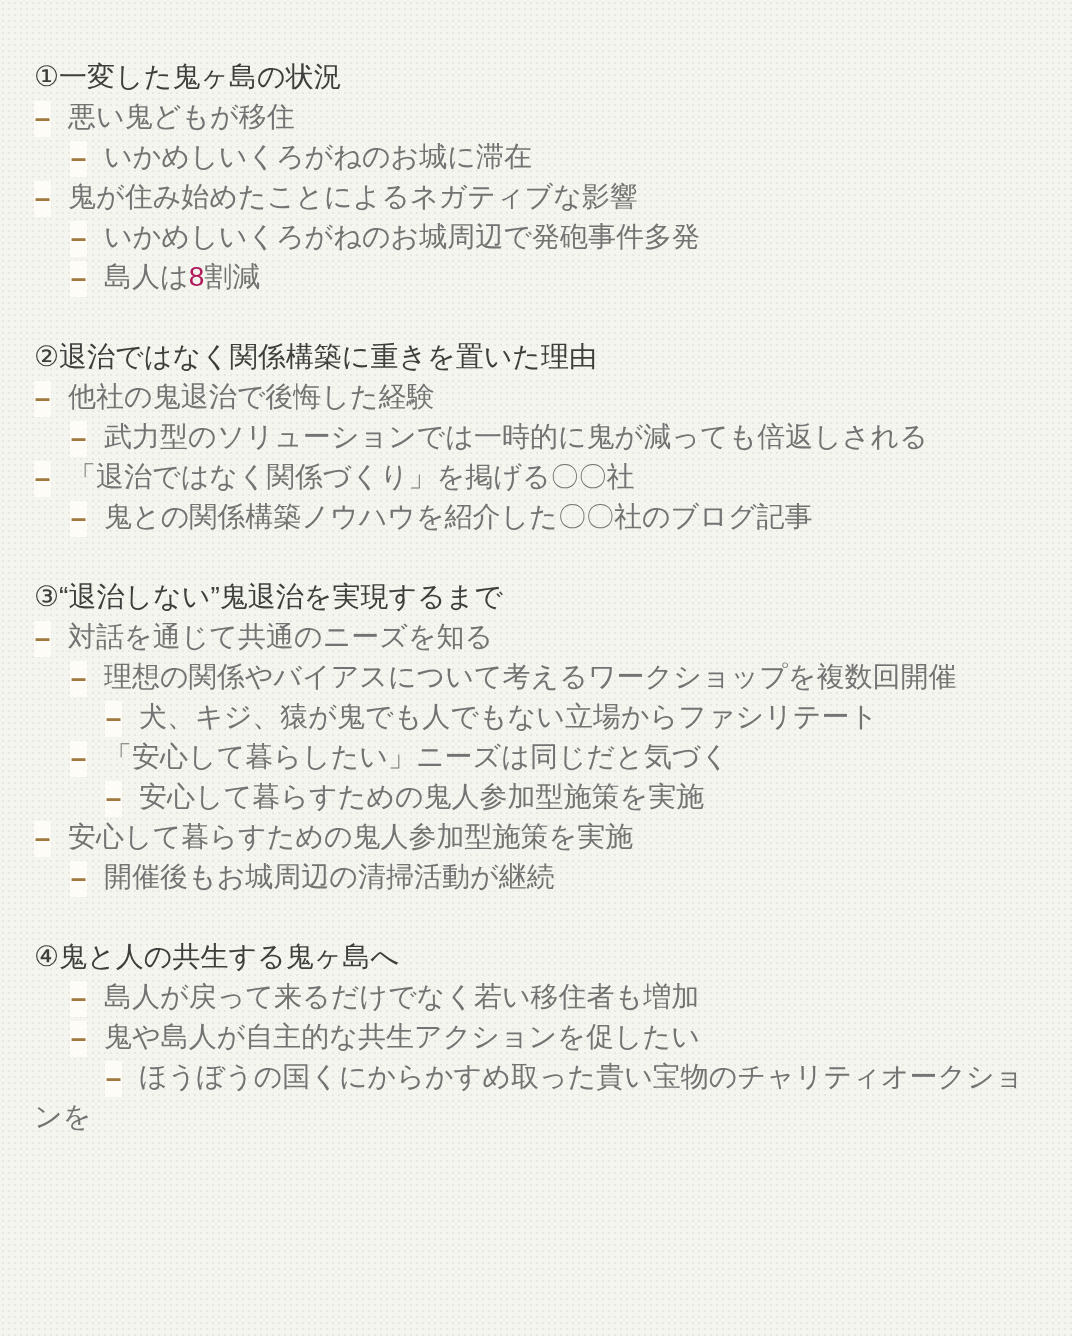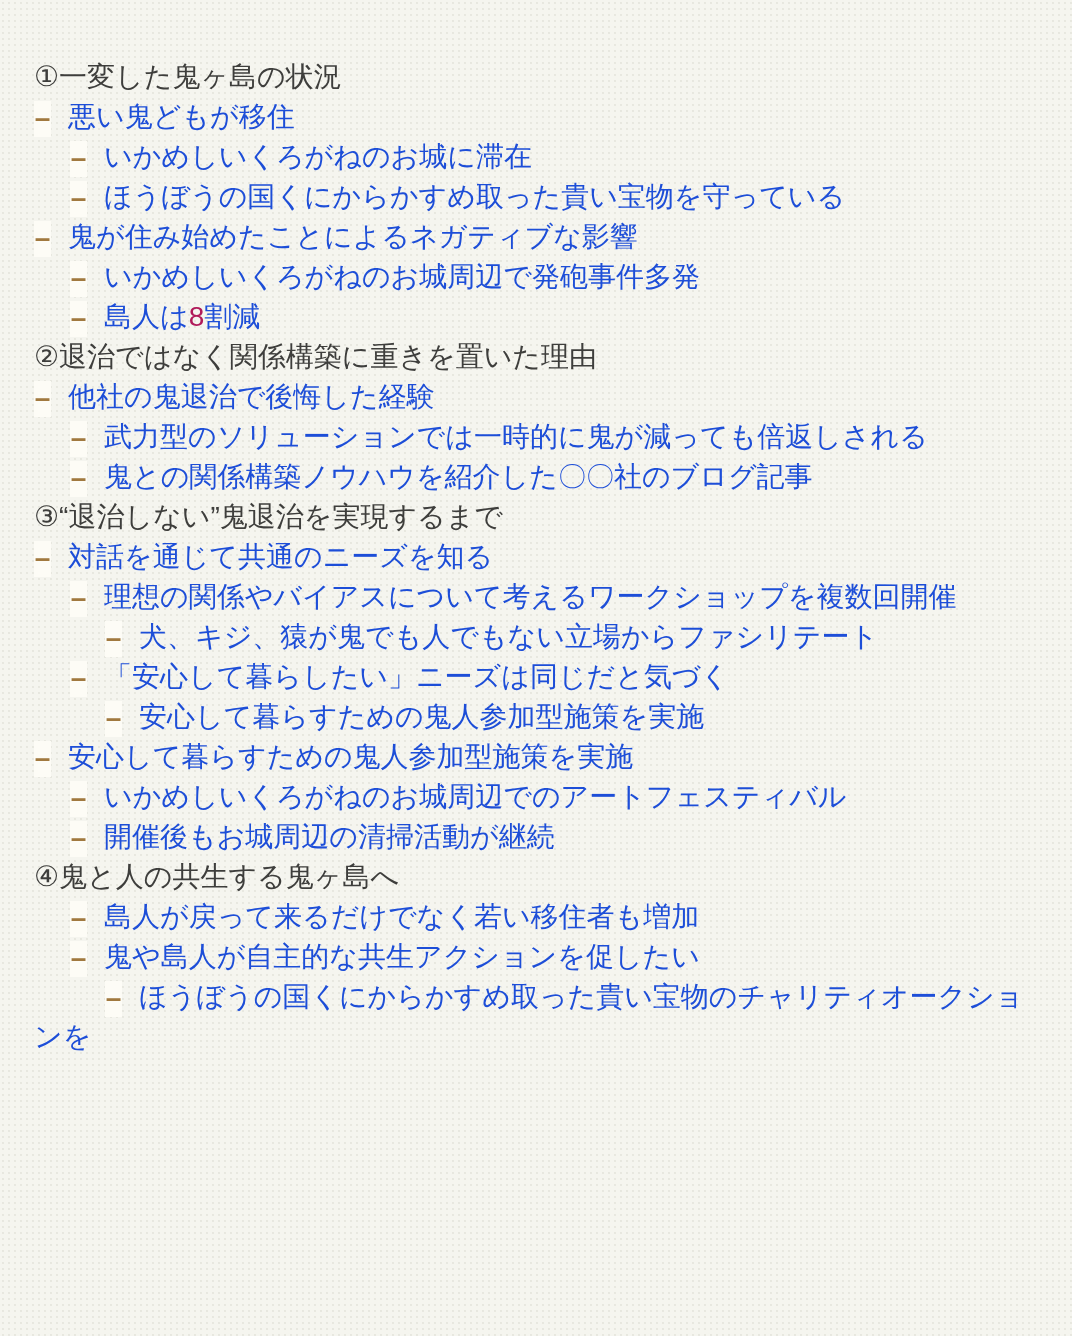"悪い鬼どもが移住" .run { color: #1d4ed8 -> #737373 }
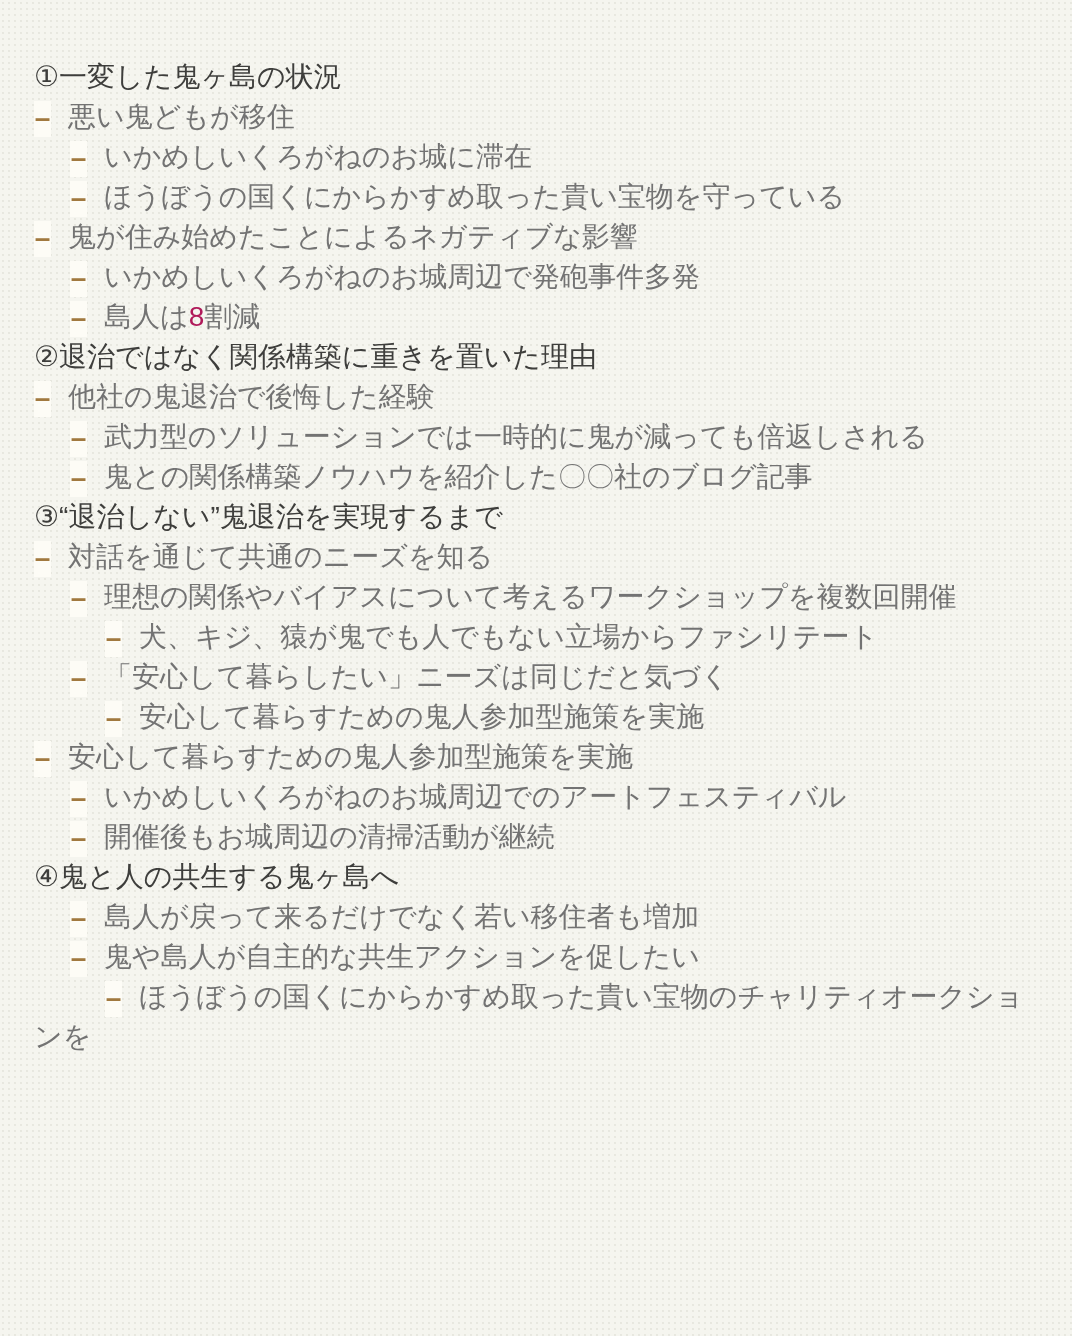"– ほうぼうの国くにからかすめ取った貴い宝物を守っている" div.item { html: <div><span>–</span><span>ほうぼうの国くにからかすめ取った貴い宝物を守っている</span></div> -> none }
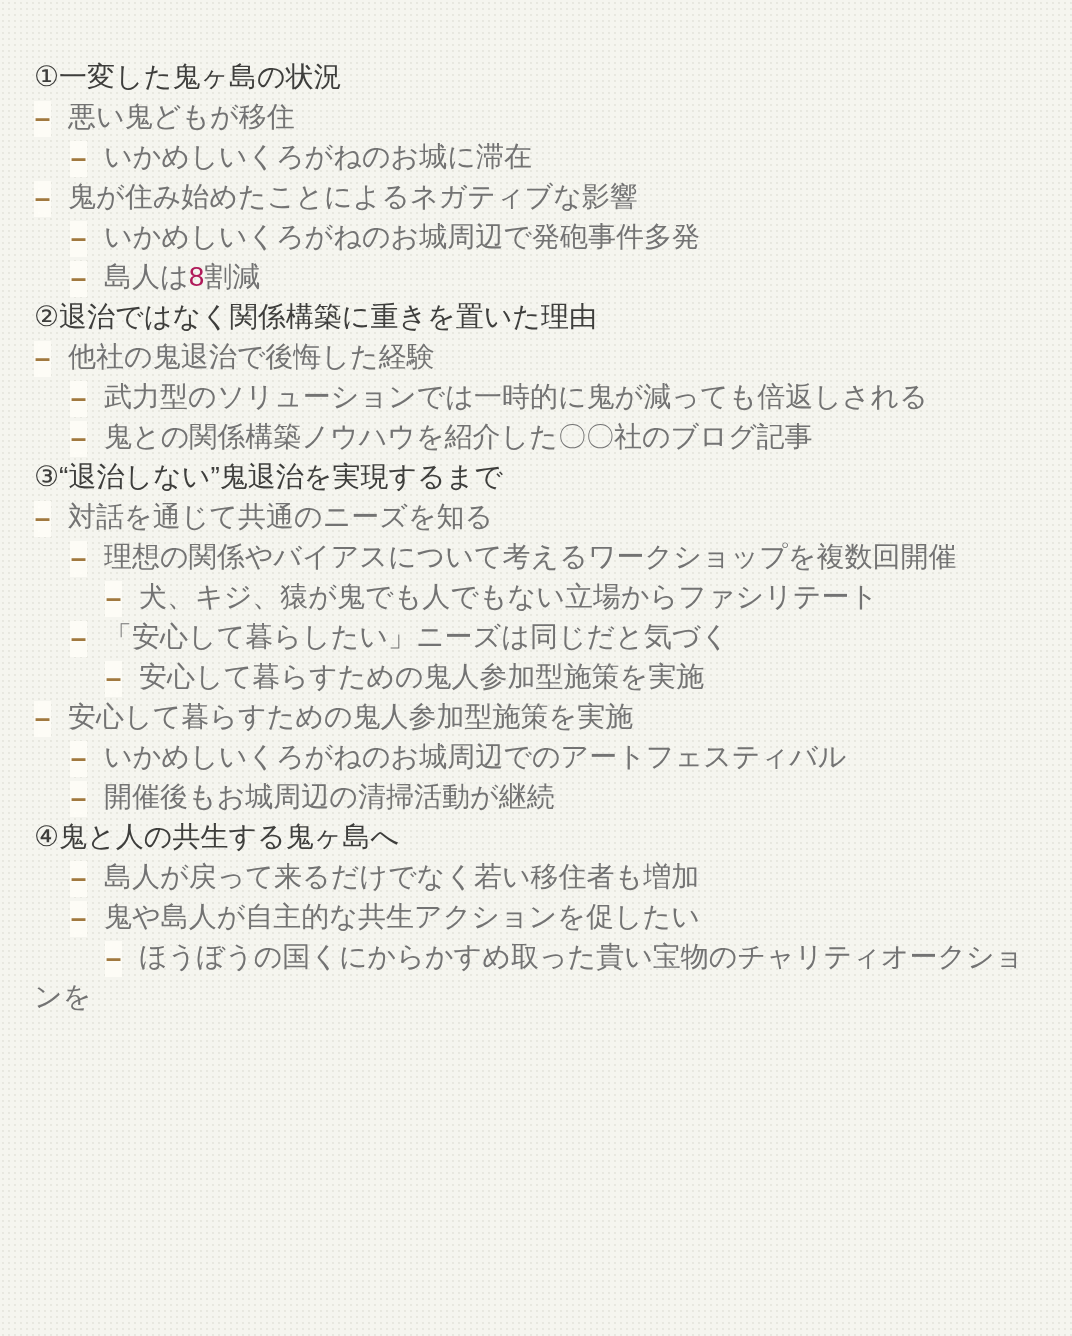"②退治ではなく関係構築に重きを置いた理由" .section + .section { margin-top: none -> 40px }
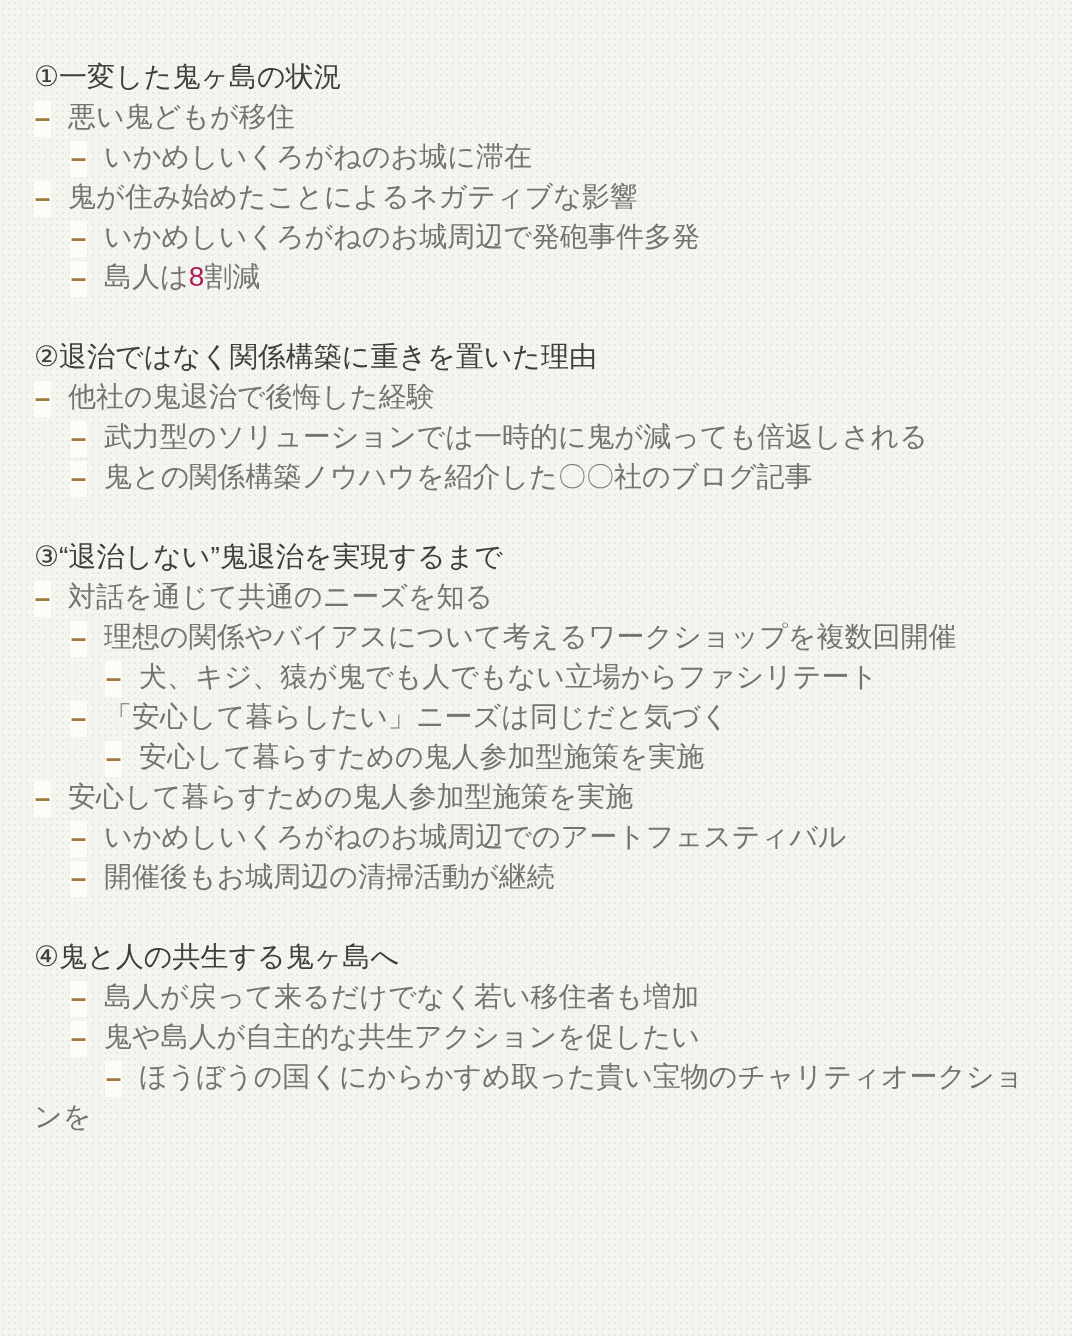"– 「退治ではなく関係づくり」を掲げる〇〇社" div.item { html: none -> <div><span>–</span><span>「退治ではなく関係づくり」を掲げる〇〇社</span></div> }
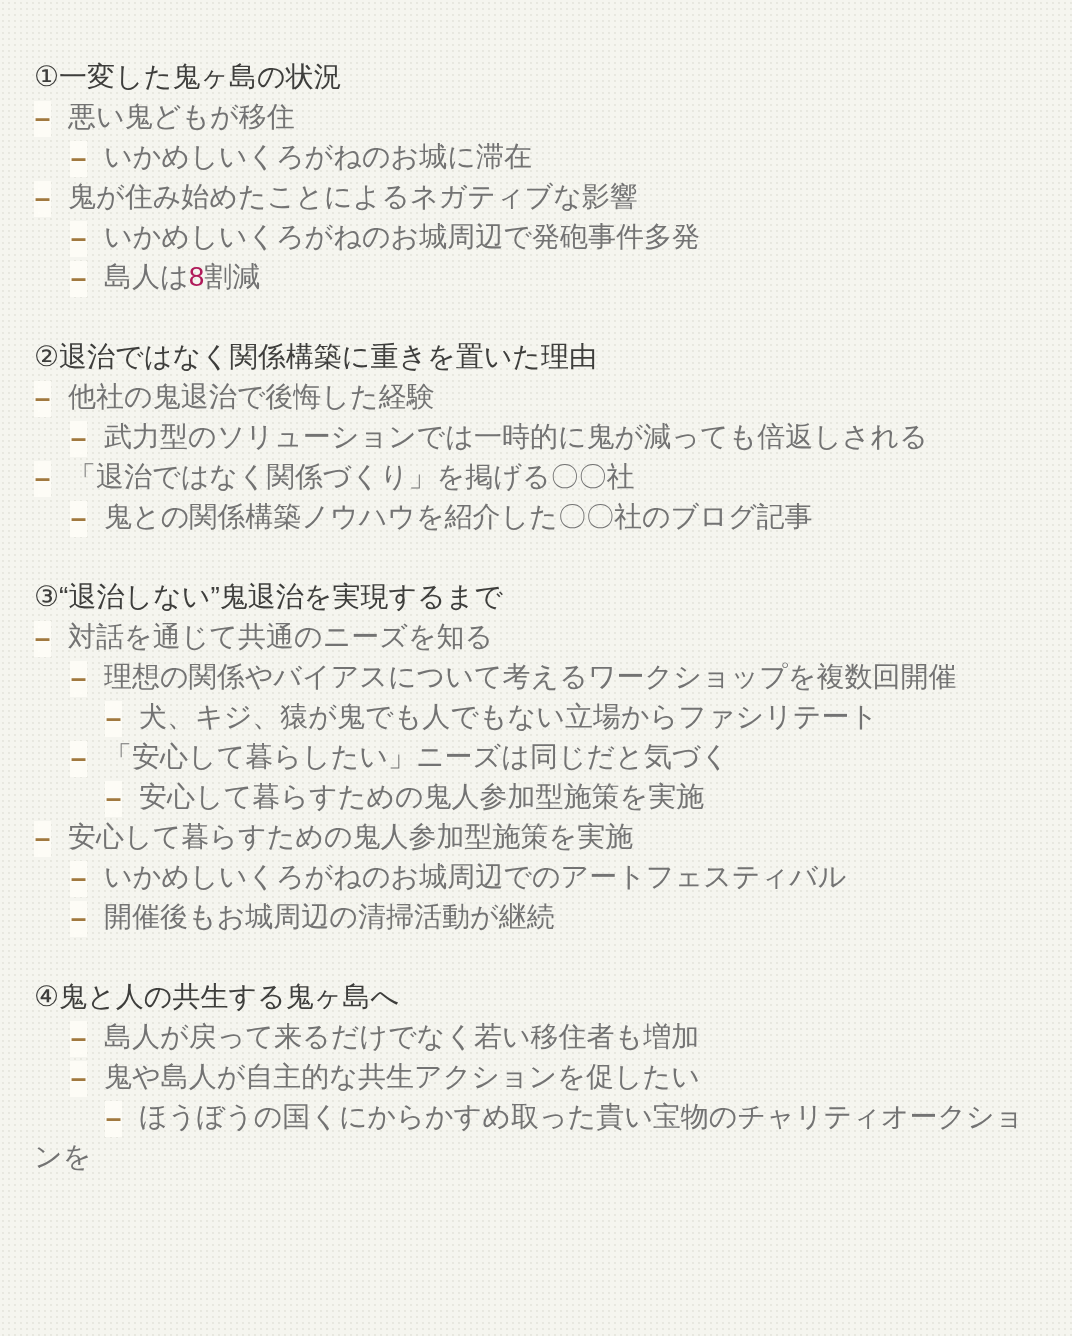"– いかめしいくろがねのお城周辺でのアートフェスティバル" div.item { html: <div><span>–</span><span>いかめしいくろがねのお城周辺でのアートフェスティバル</span></div> -> none }
